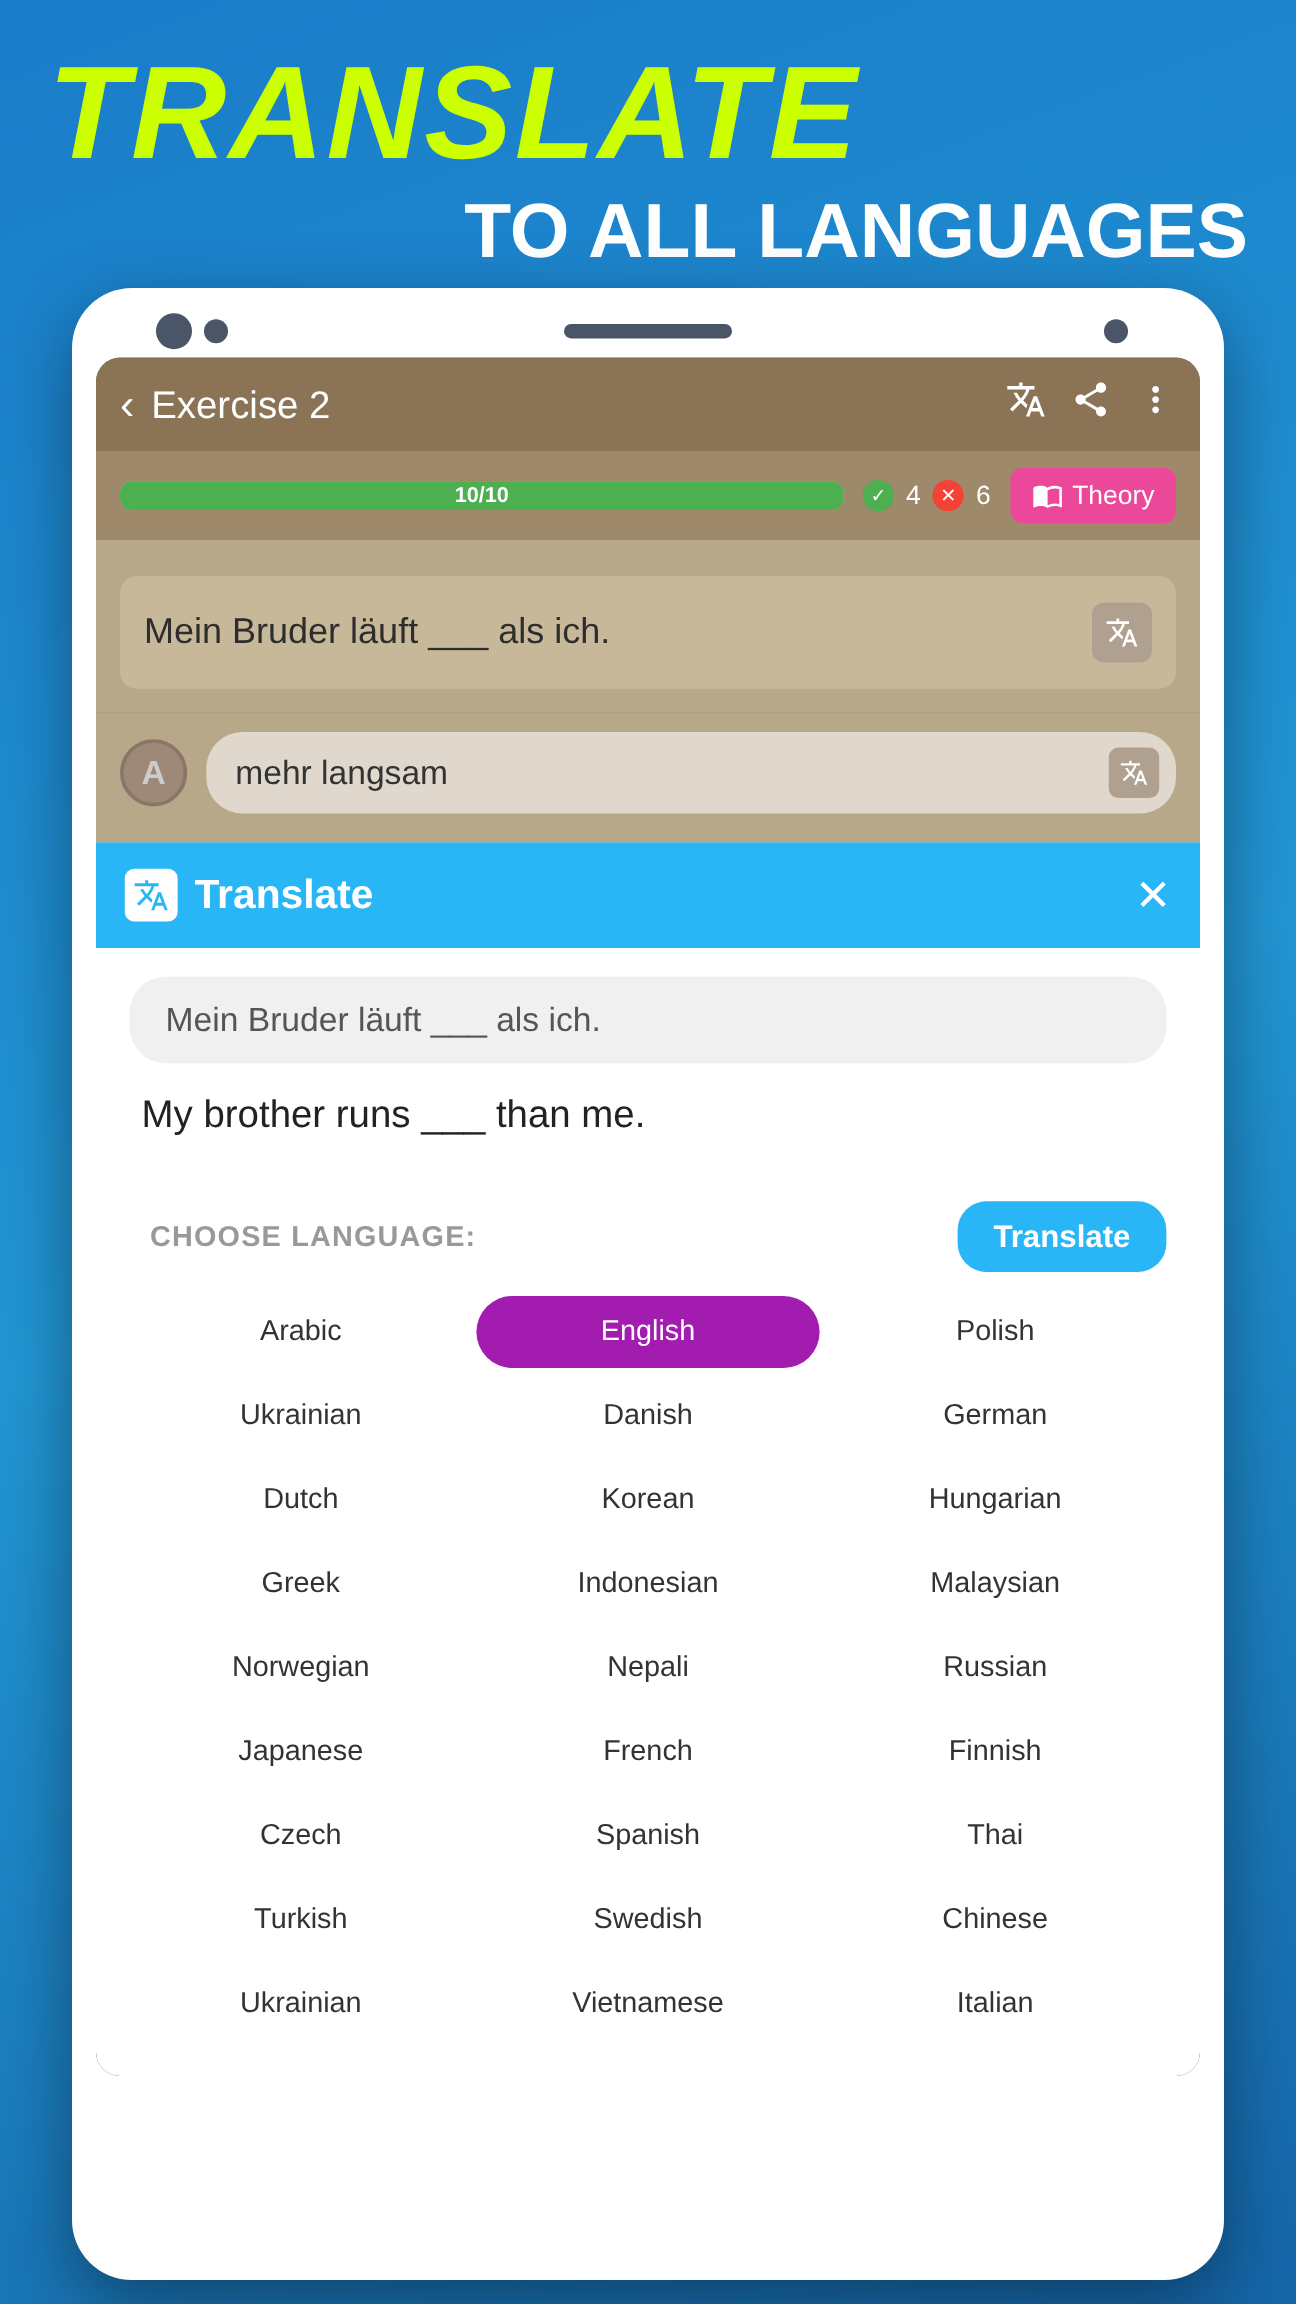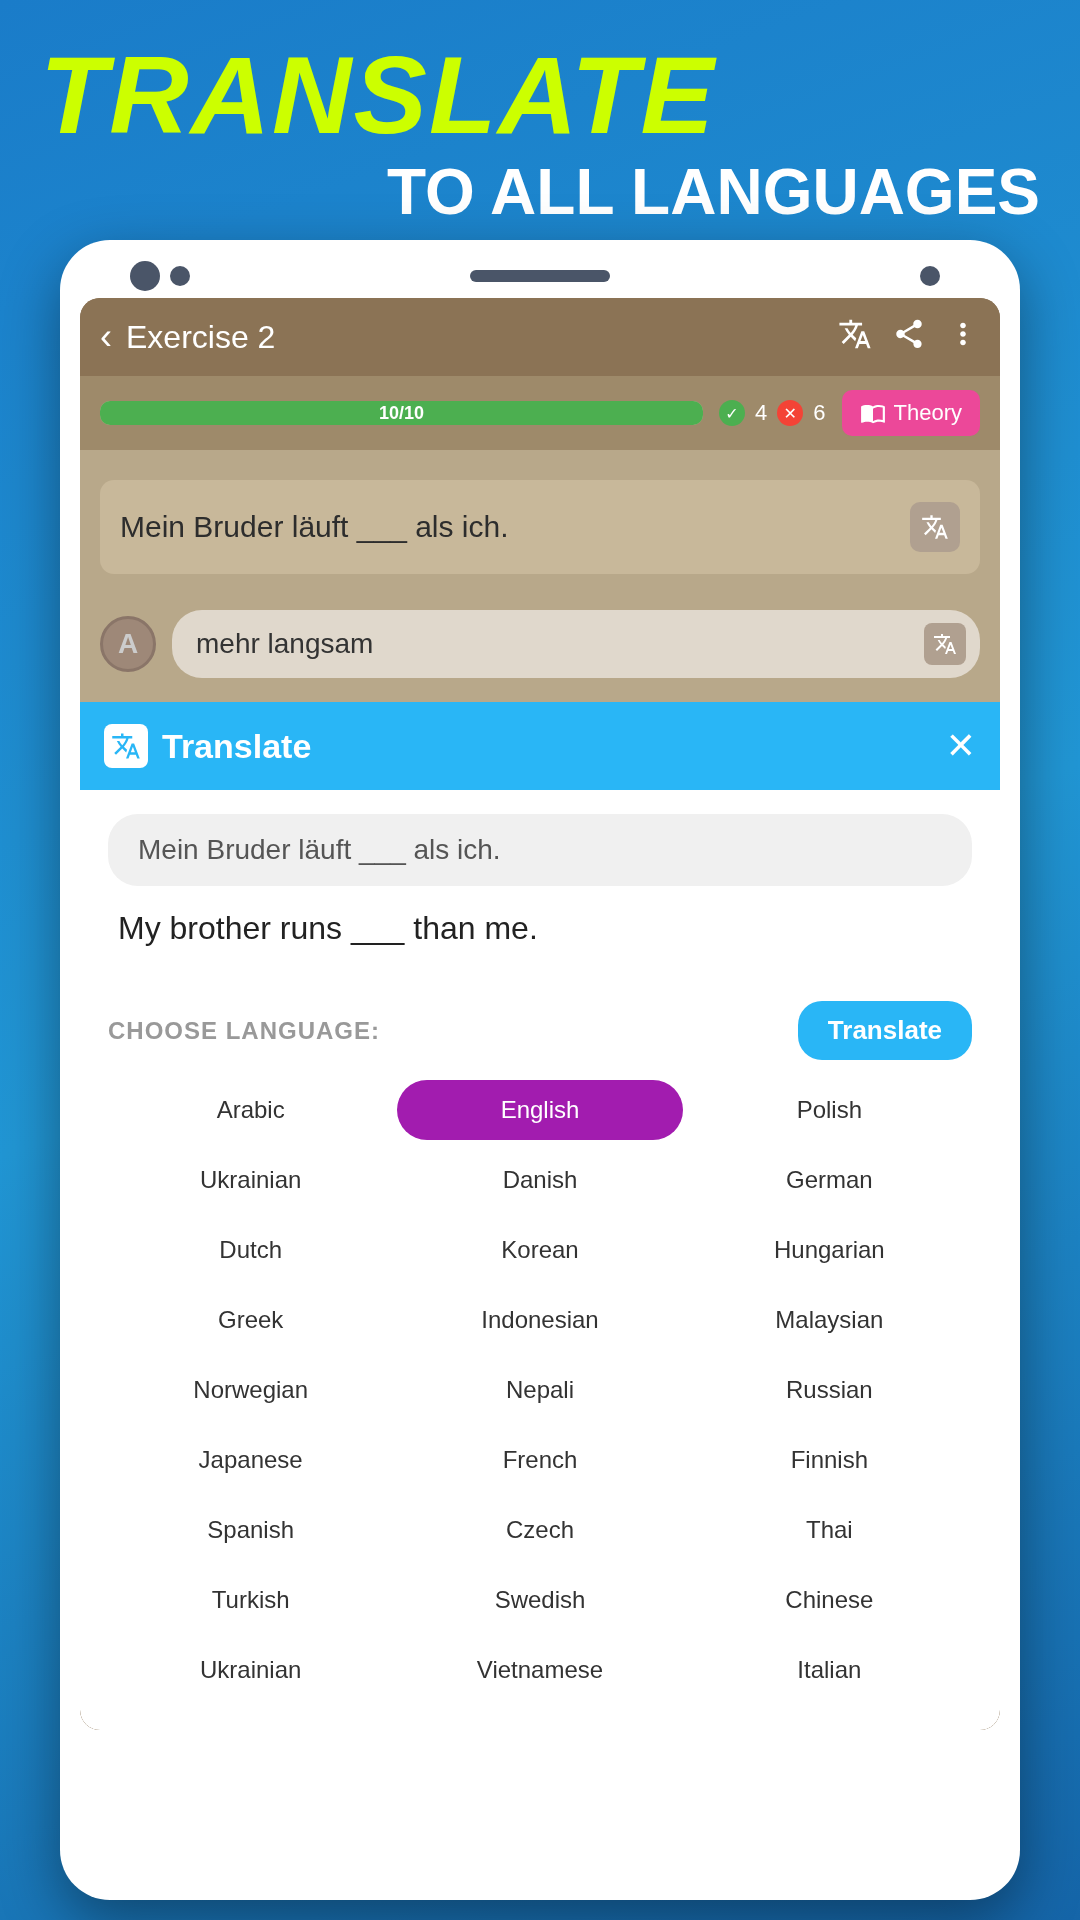"CHOOSE LANGUAGE:" .chooser-header { margin-left: none -> 17px }
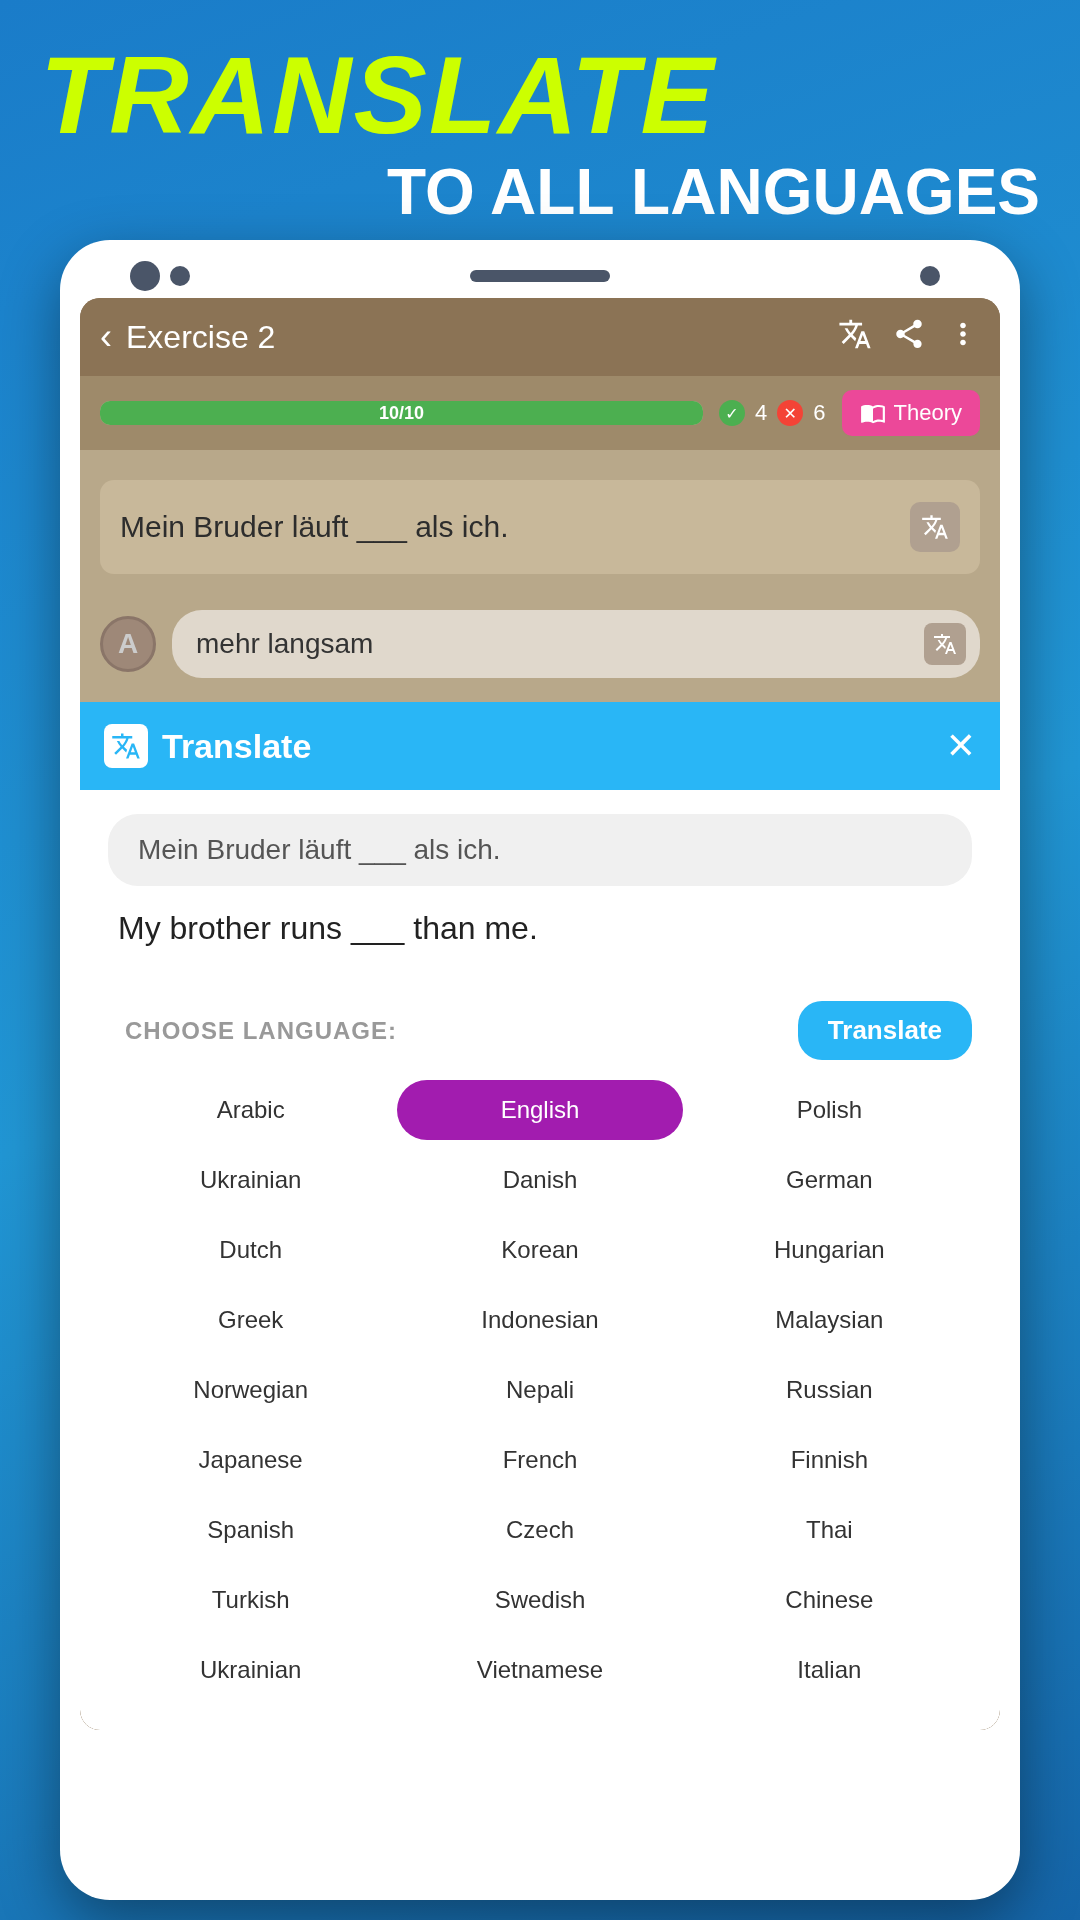"Spanish" div.lang-item { order: before "Czech" -> after "Czech" }
